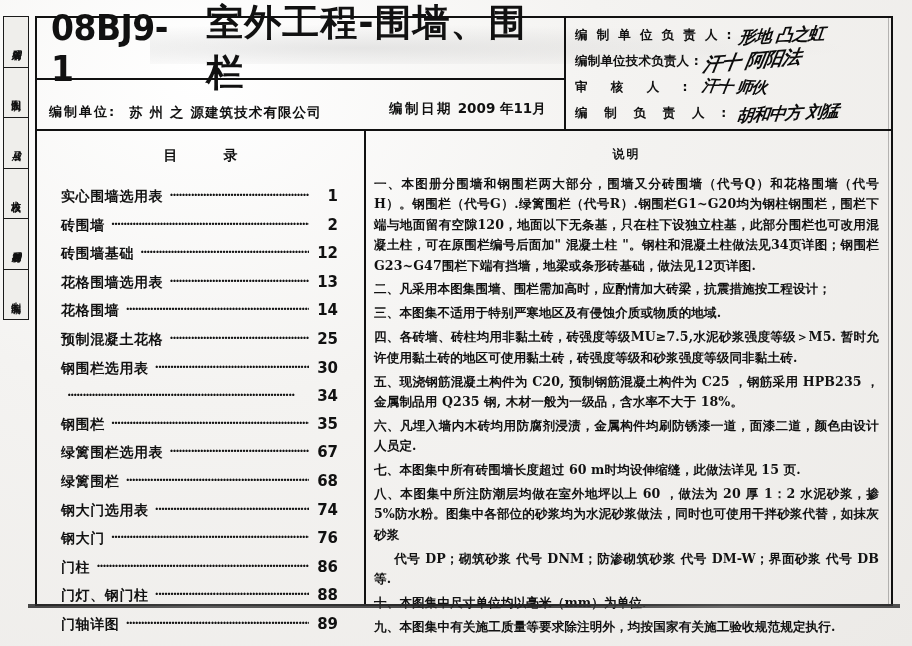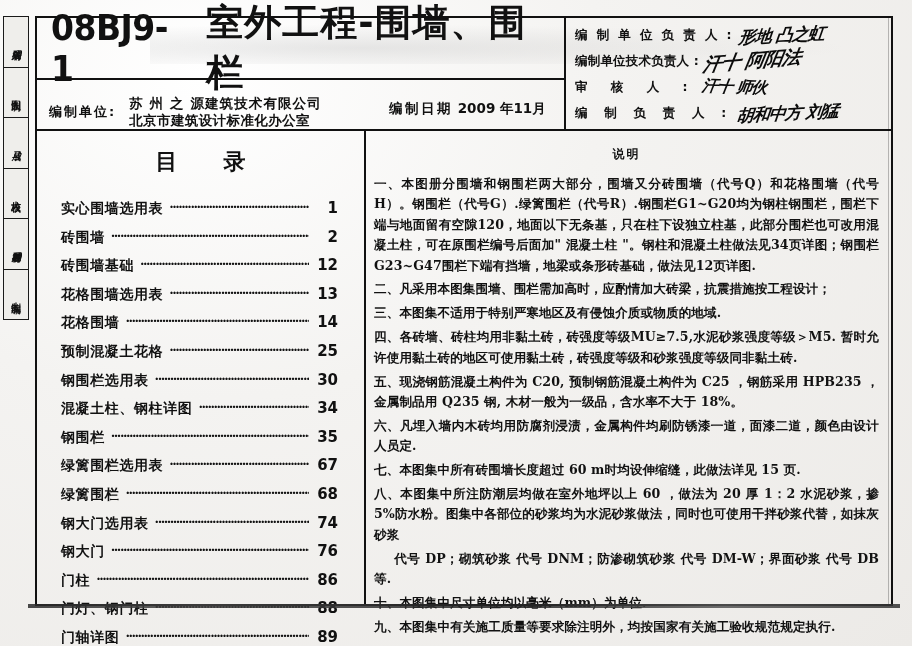"北京市建筑设计标准化办公室" div { html: <div>北京市建筑设计标准化办公室</div> -> none }
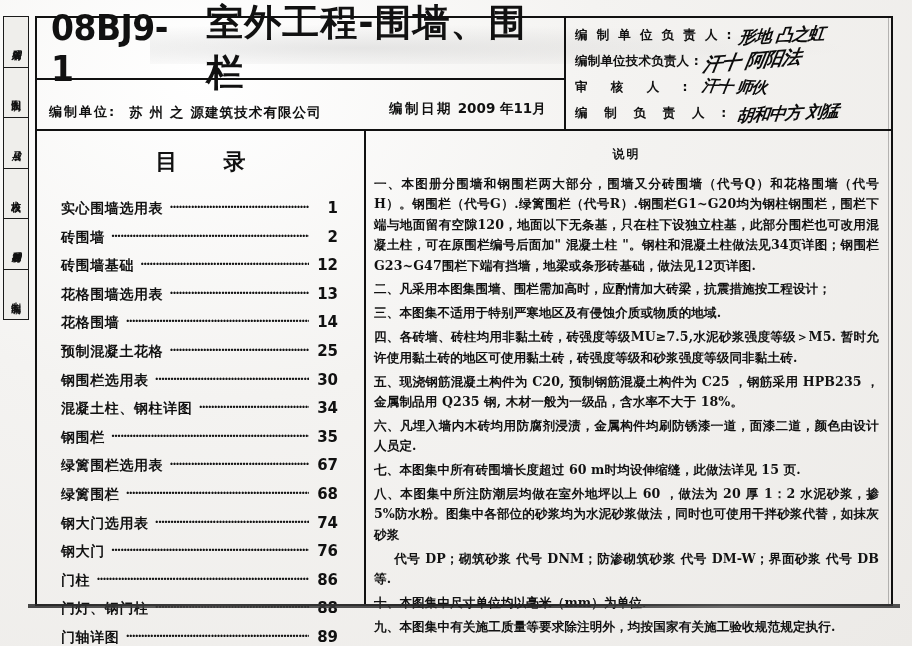"目录" .toc-title { font-size: 22px -> 14px }
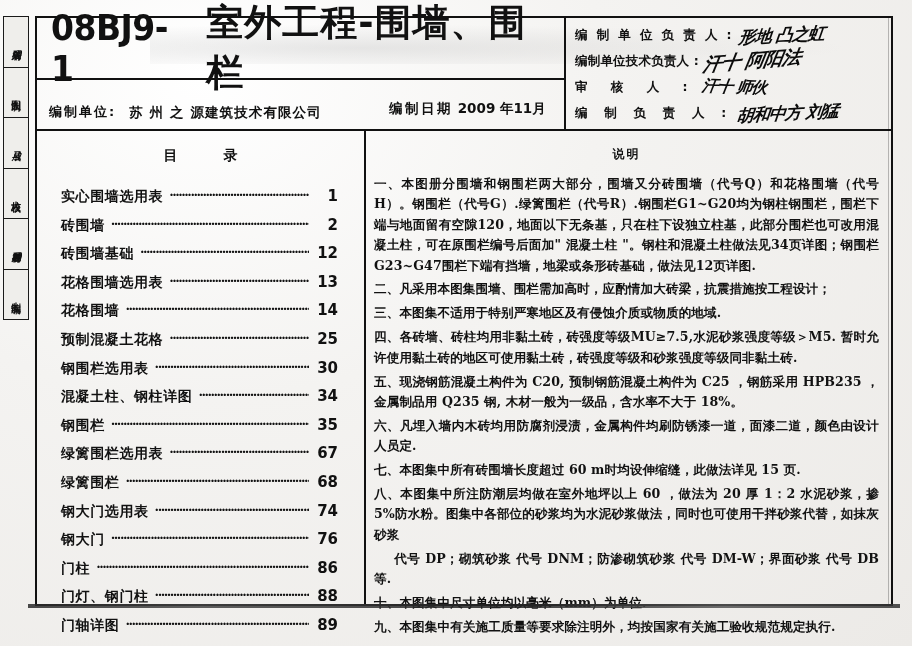"混凝土柱、钢柱详图" span.toc-name { html: <span>混凝土柱、钢柱详图</span> -> none }
